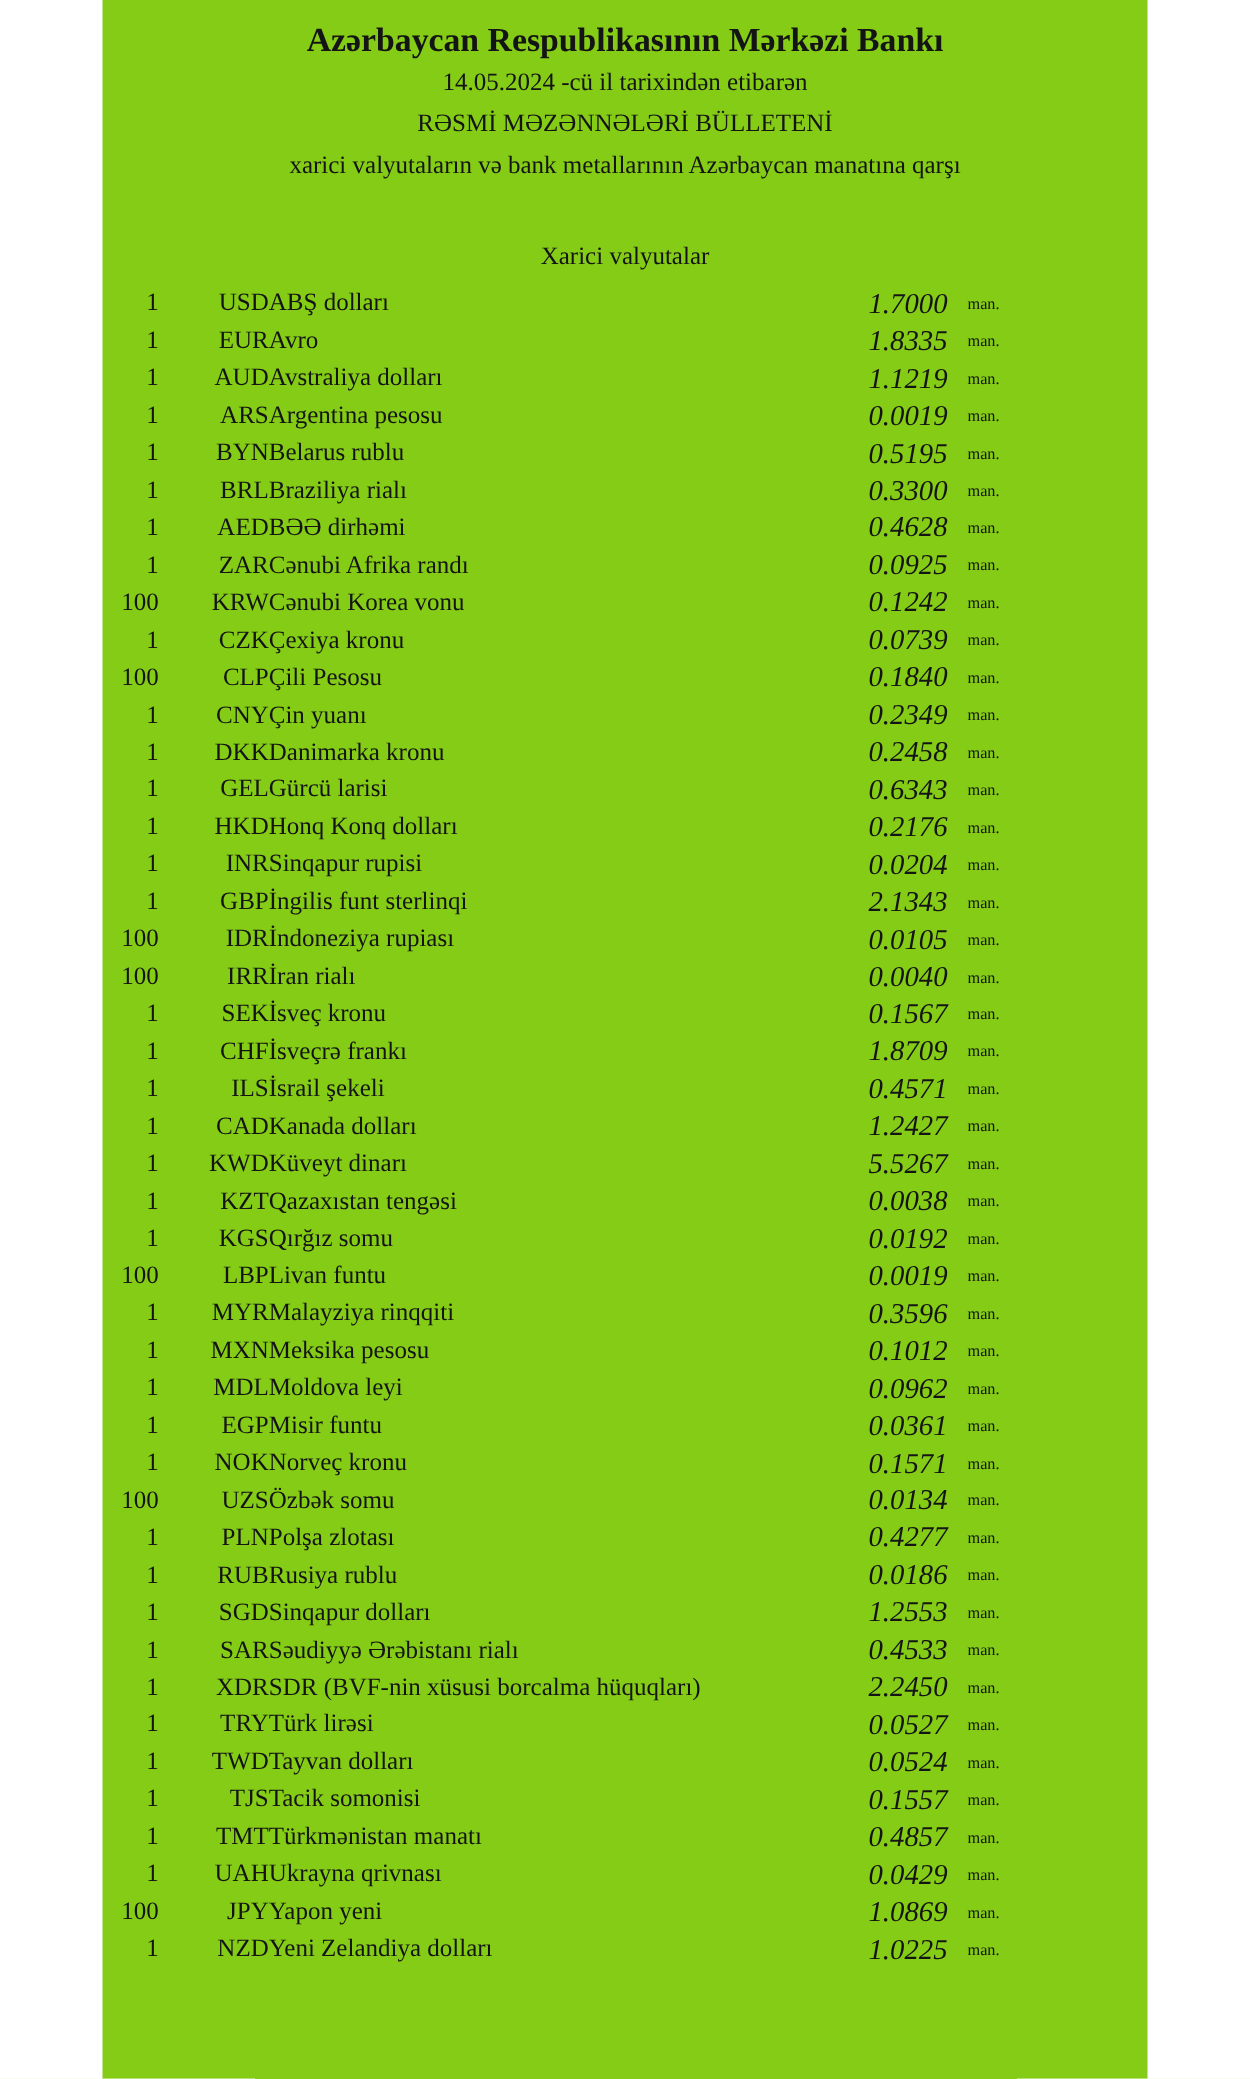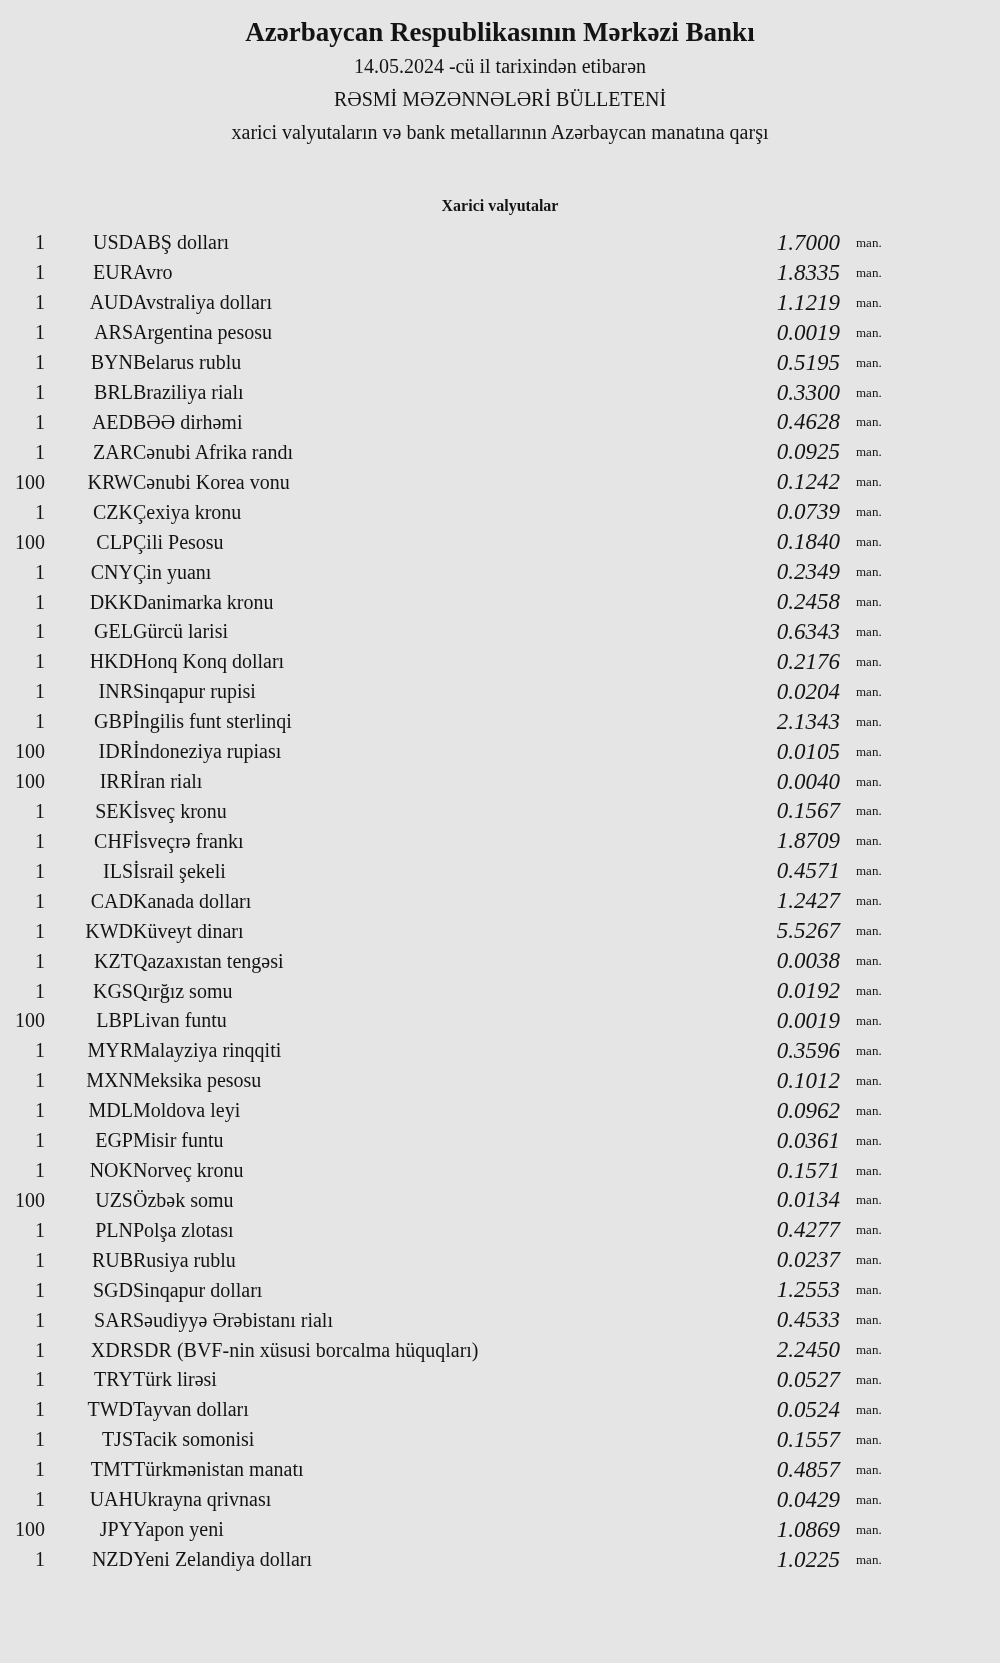"Azərbaycan Respublikasının Mərkəzi Bankı" .page { background: #e5e5e5 -> #84cc16; width: 1000px -> 836px }
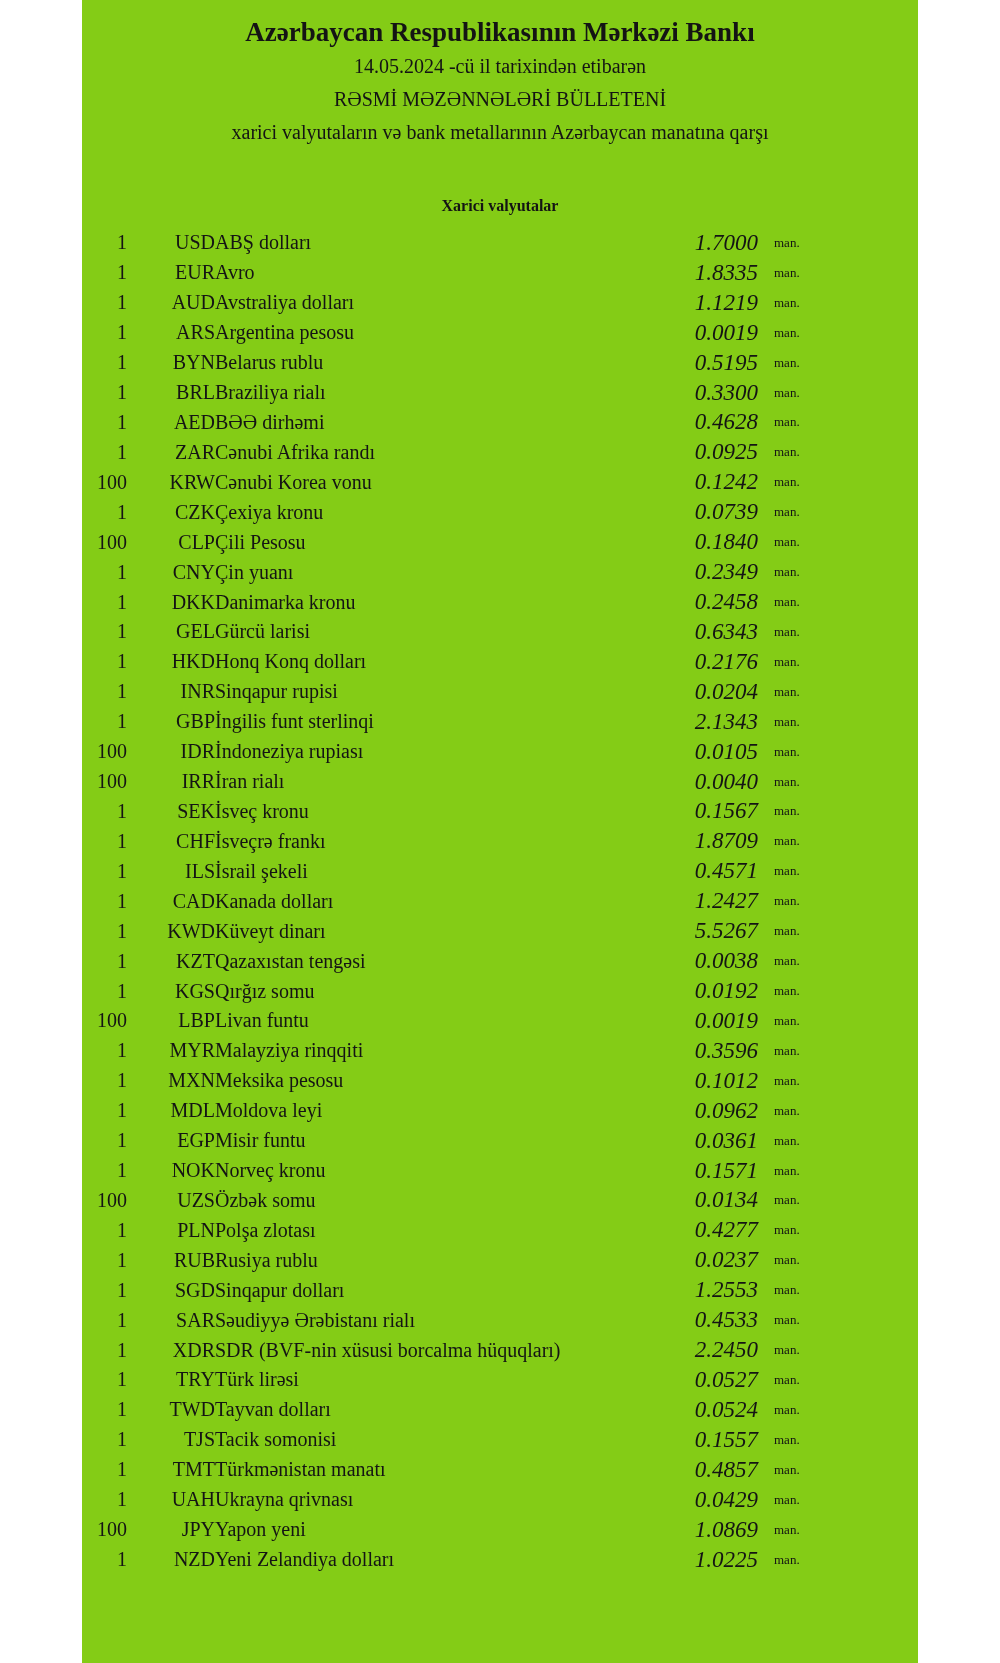"Xarici valyutalar" .section-title { font-size: 16px -> 20px; font-weight: bold -> normal }
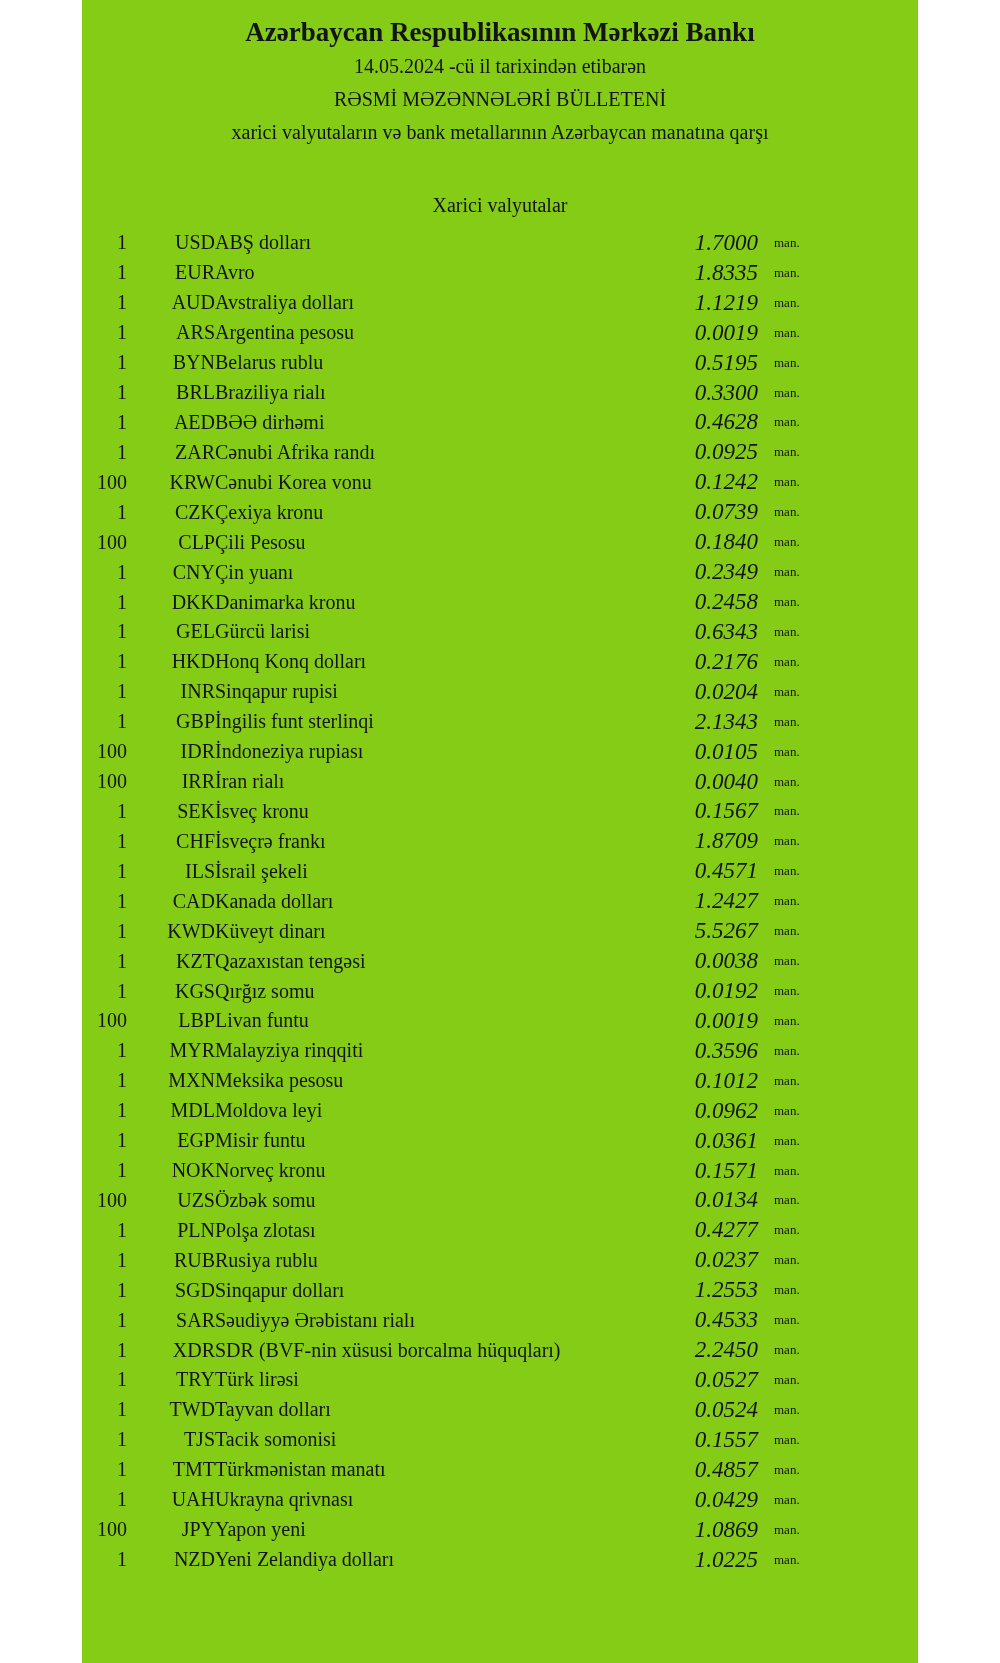"0.0237" span.rate { text: 0.0237 -> 0.0186 }
